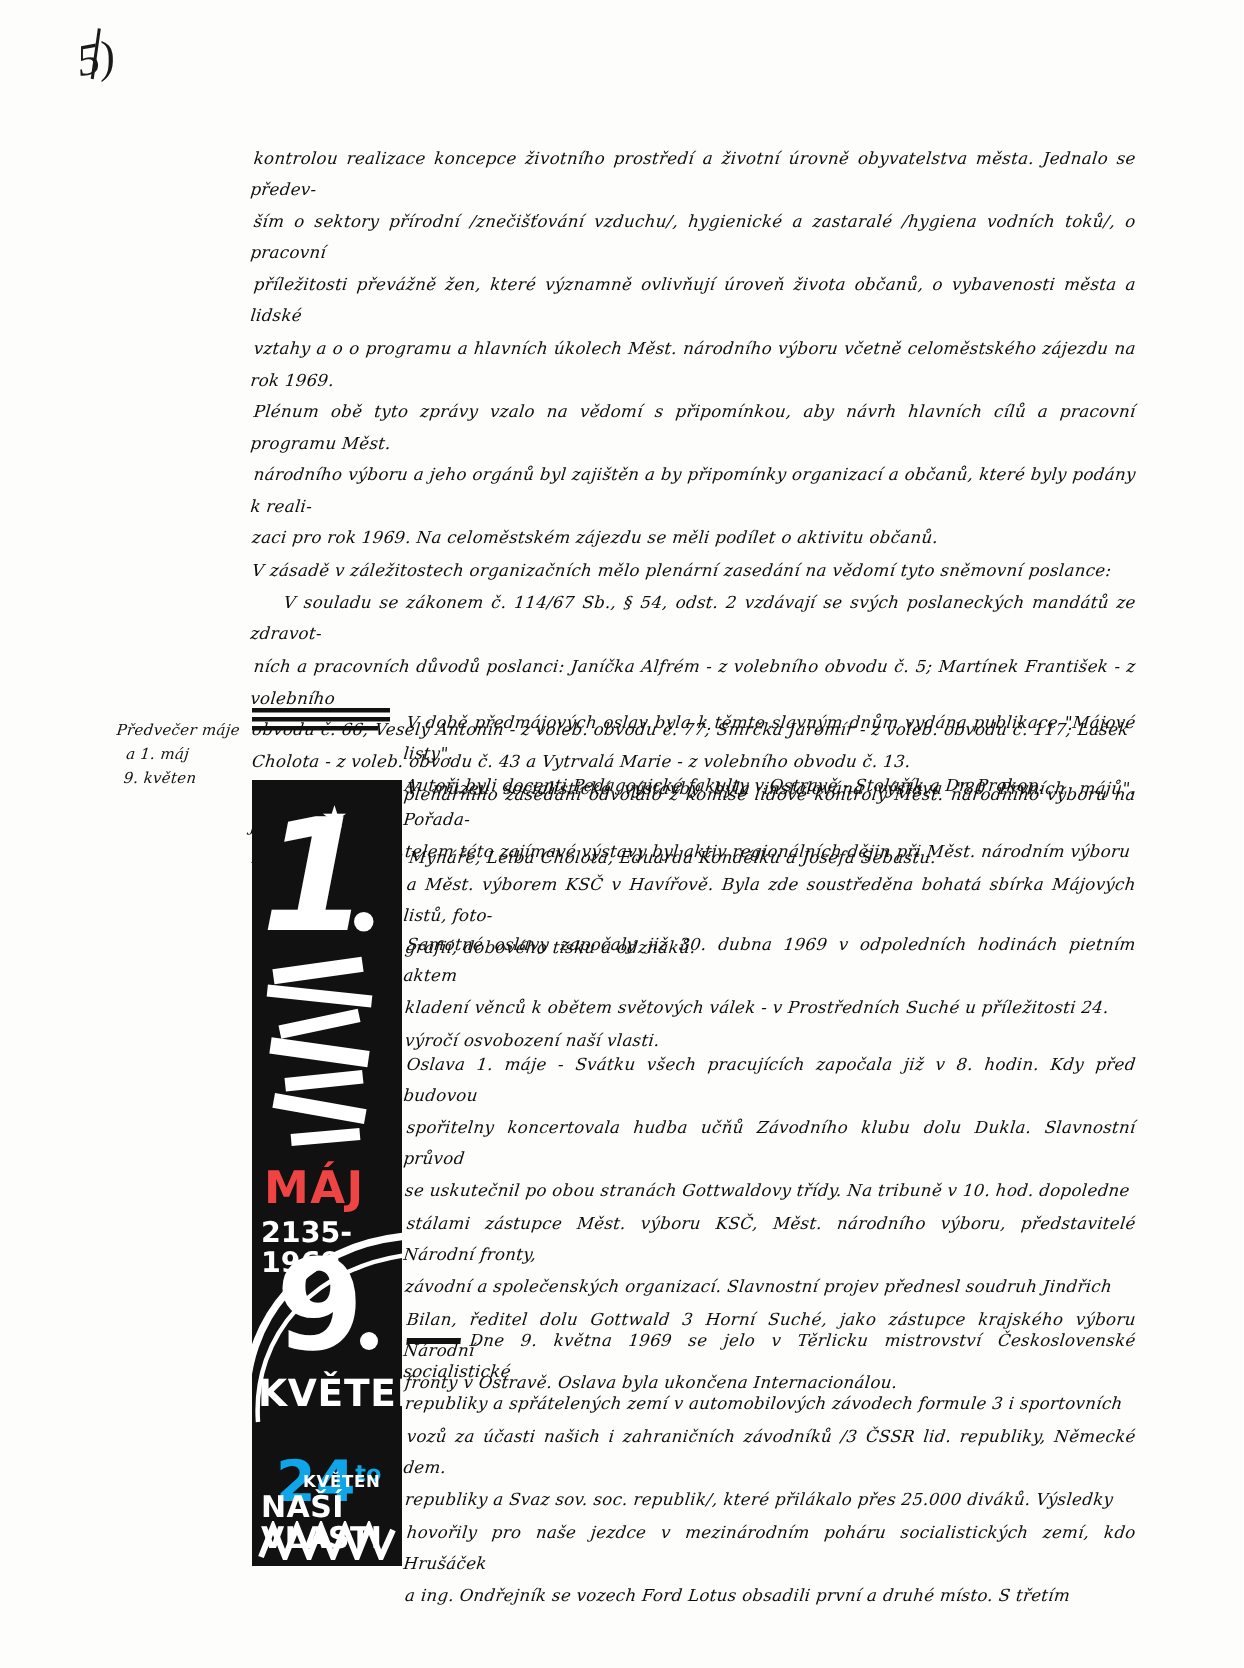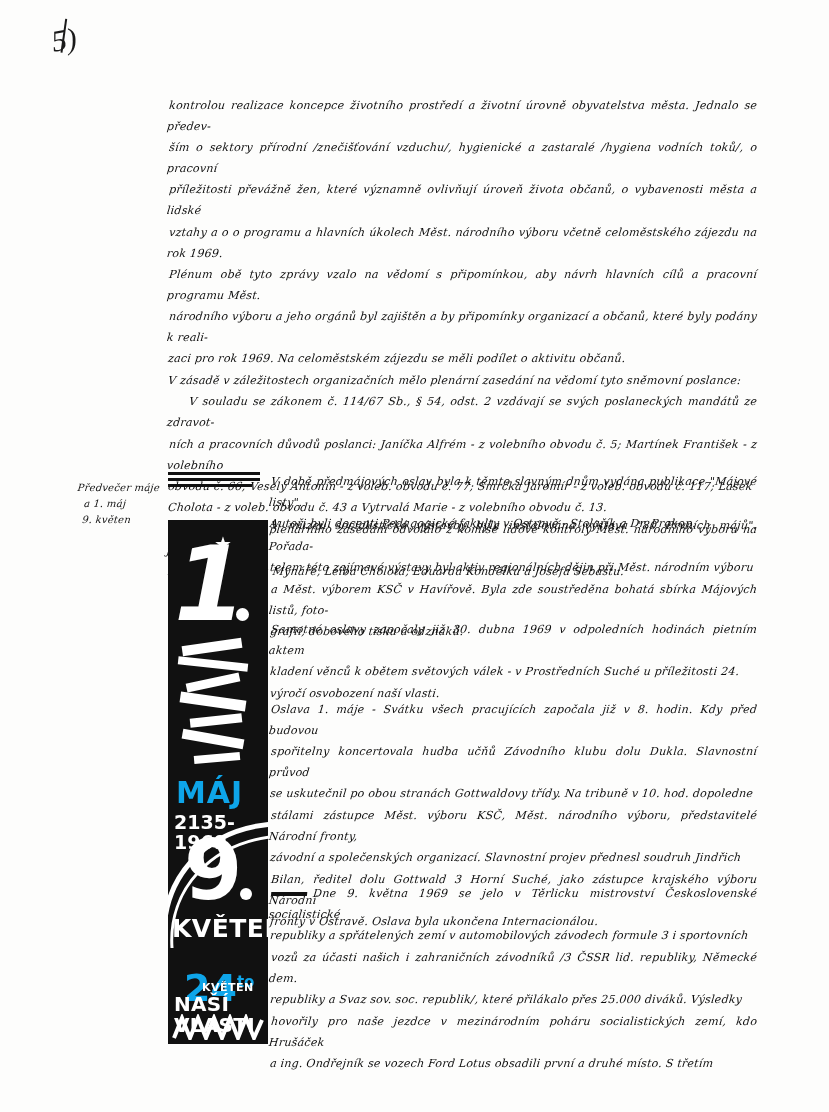"MÁJ" .p-maj { color: #0ea5e9 -> #ef4444 }
